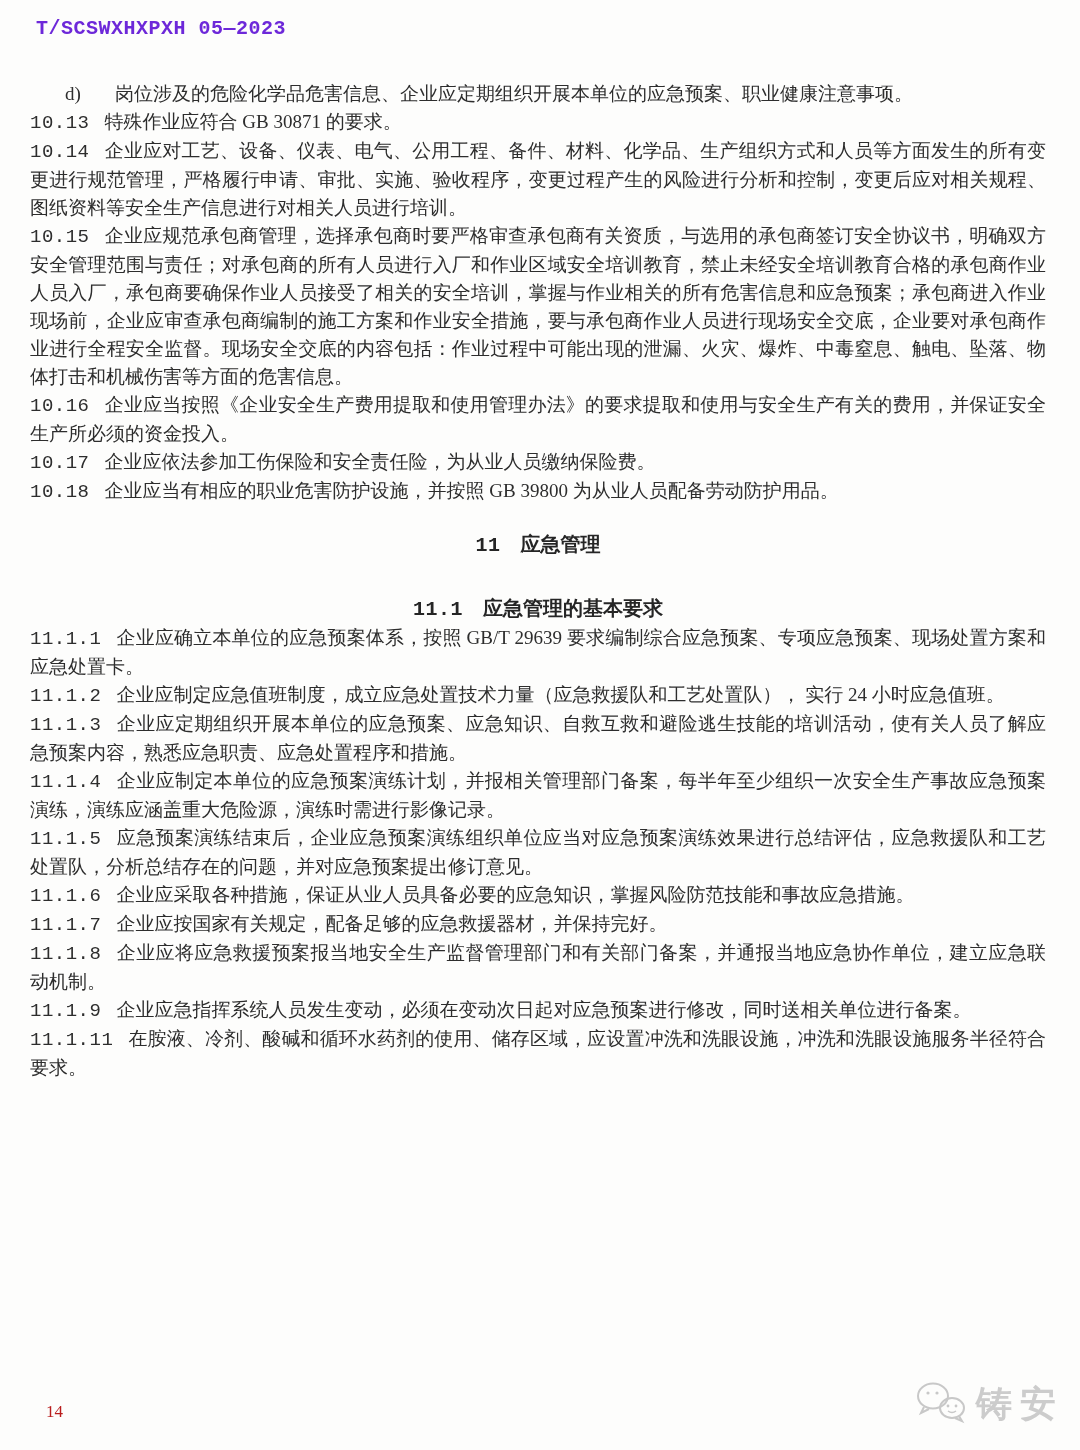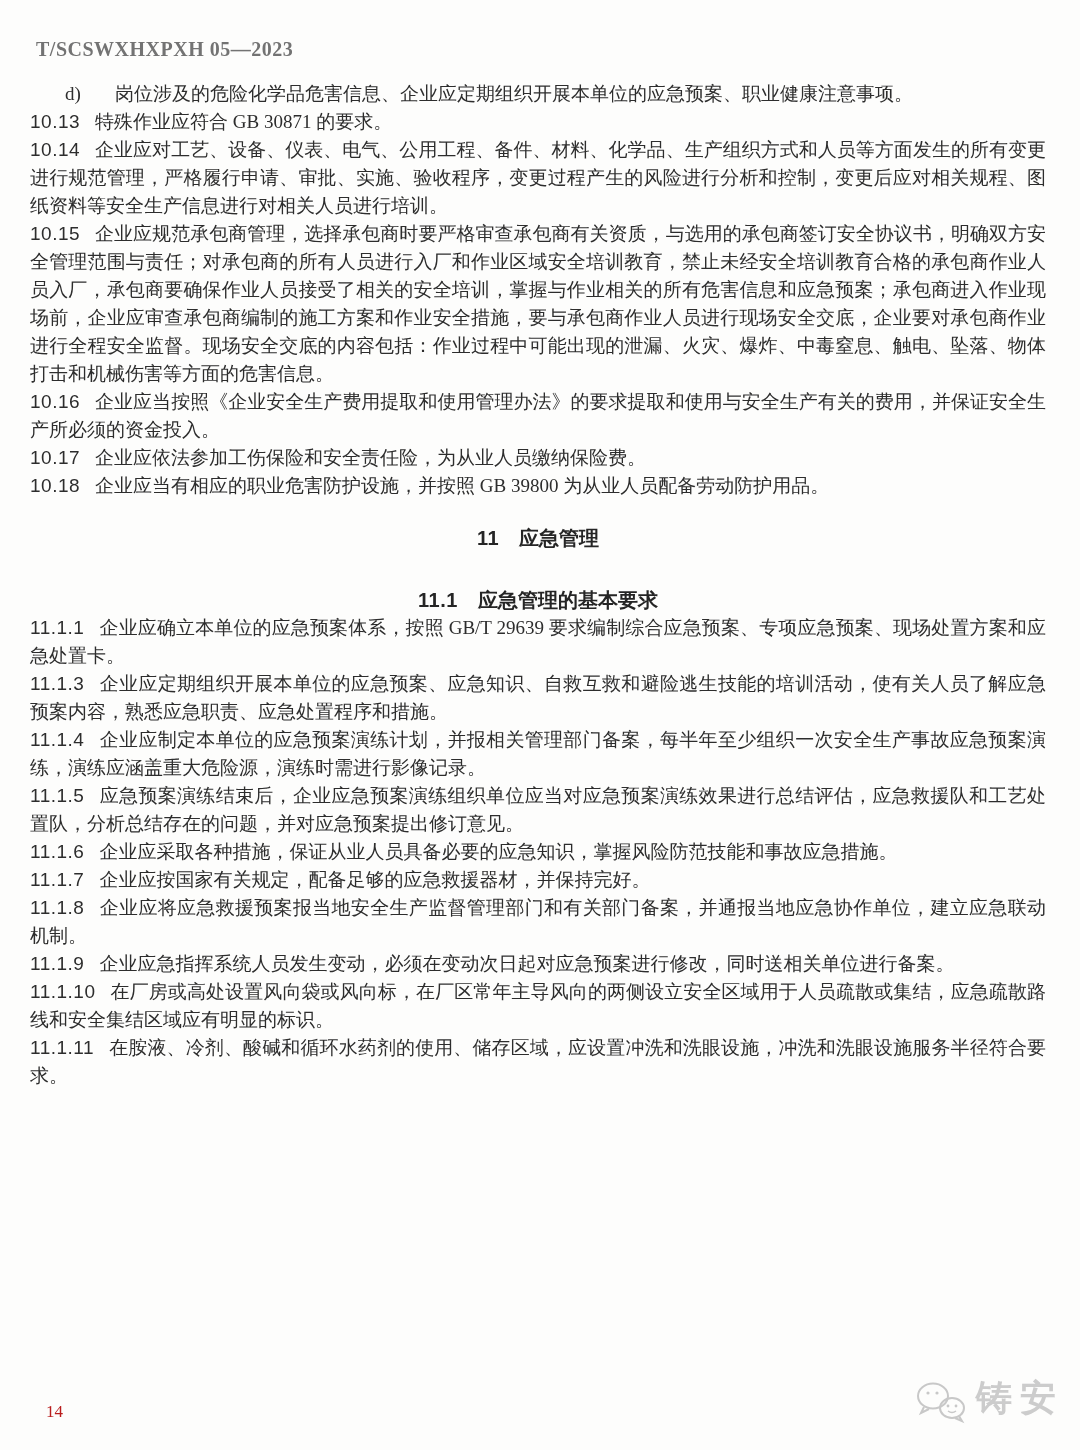"T/SCSWXHXPXH 05—2023" .doc-header { color: #737373 -> #6d28d9; font-family: Liberation Serif, serif -> Liberation Mono, monospace; top: 38px -> 17px }
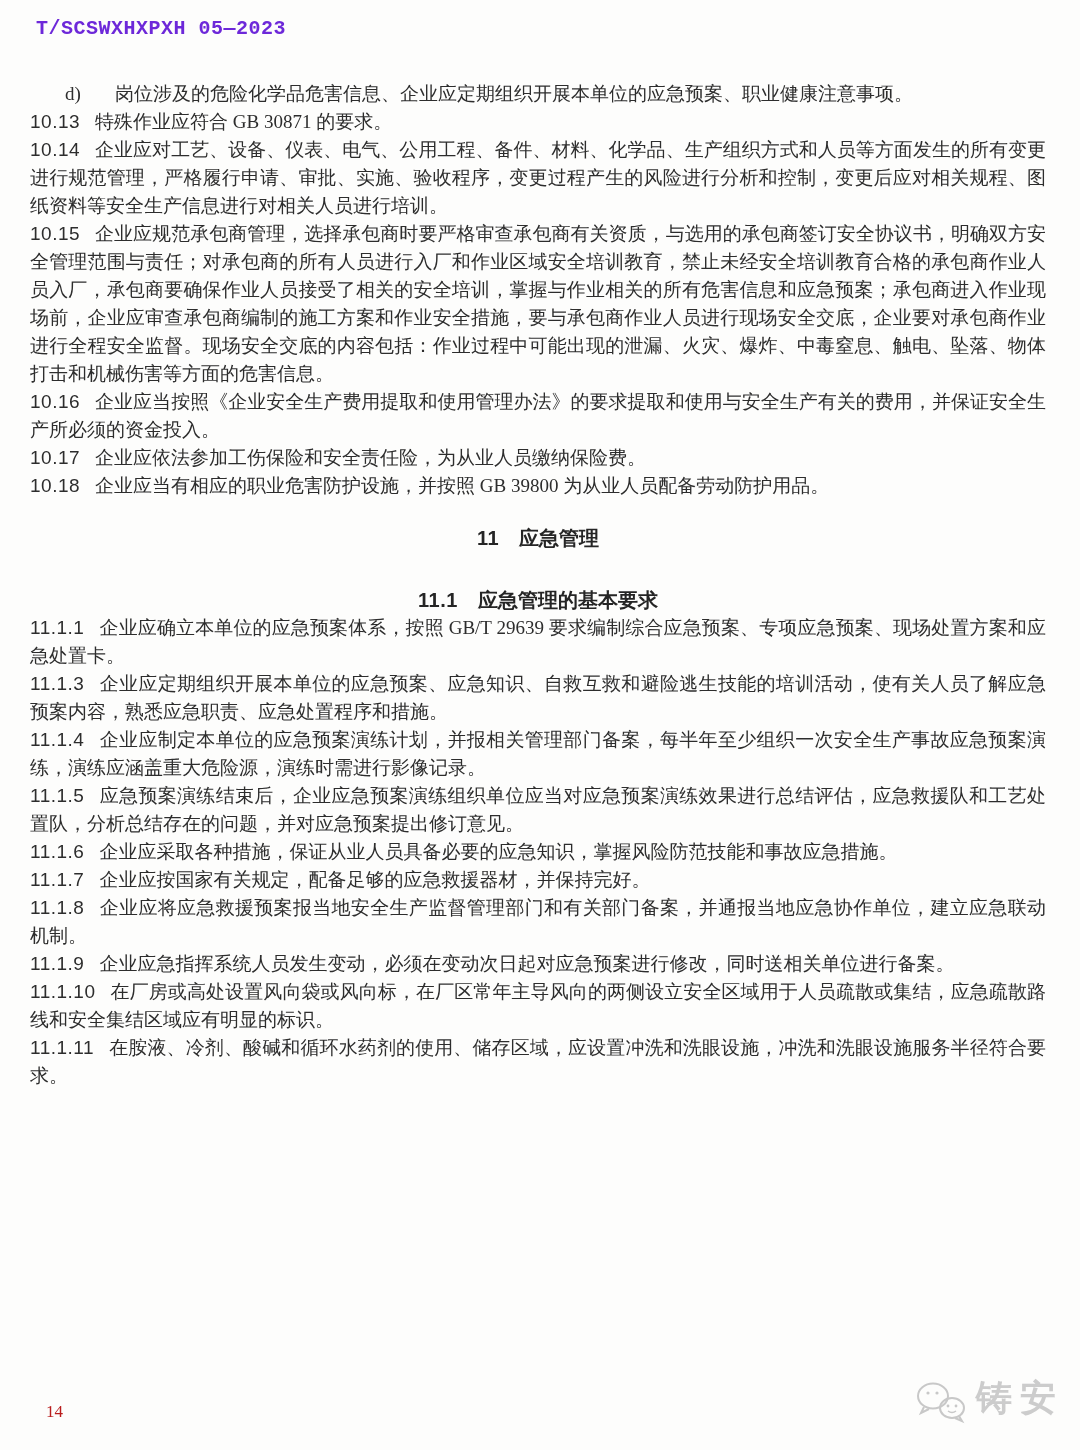"10.13" .num { font-family: Liberation Sans, sans-serif -> Liberation Mono, monospace }
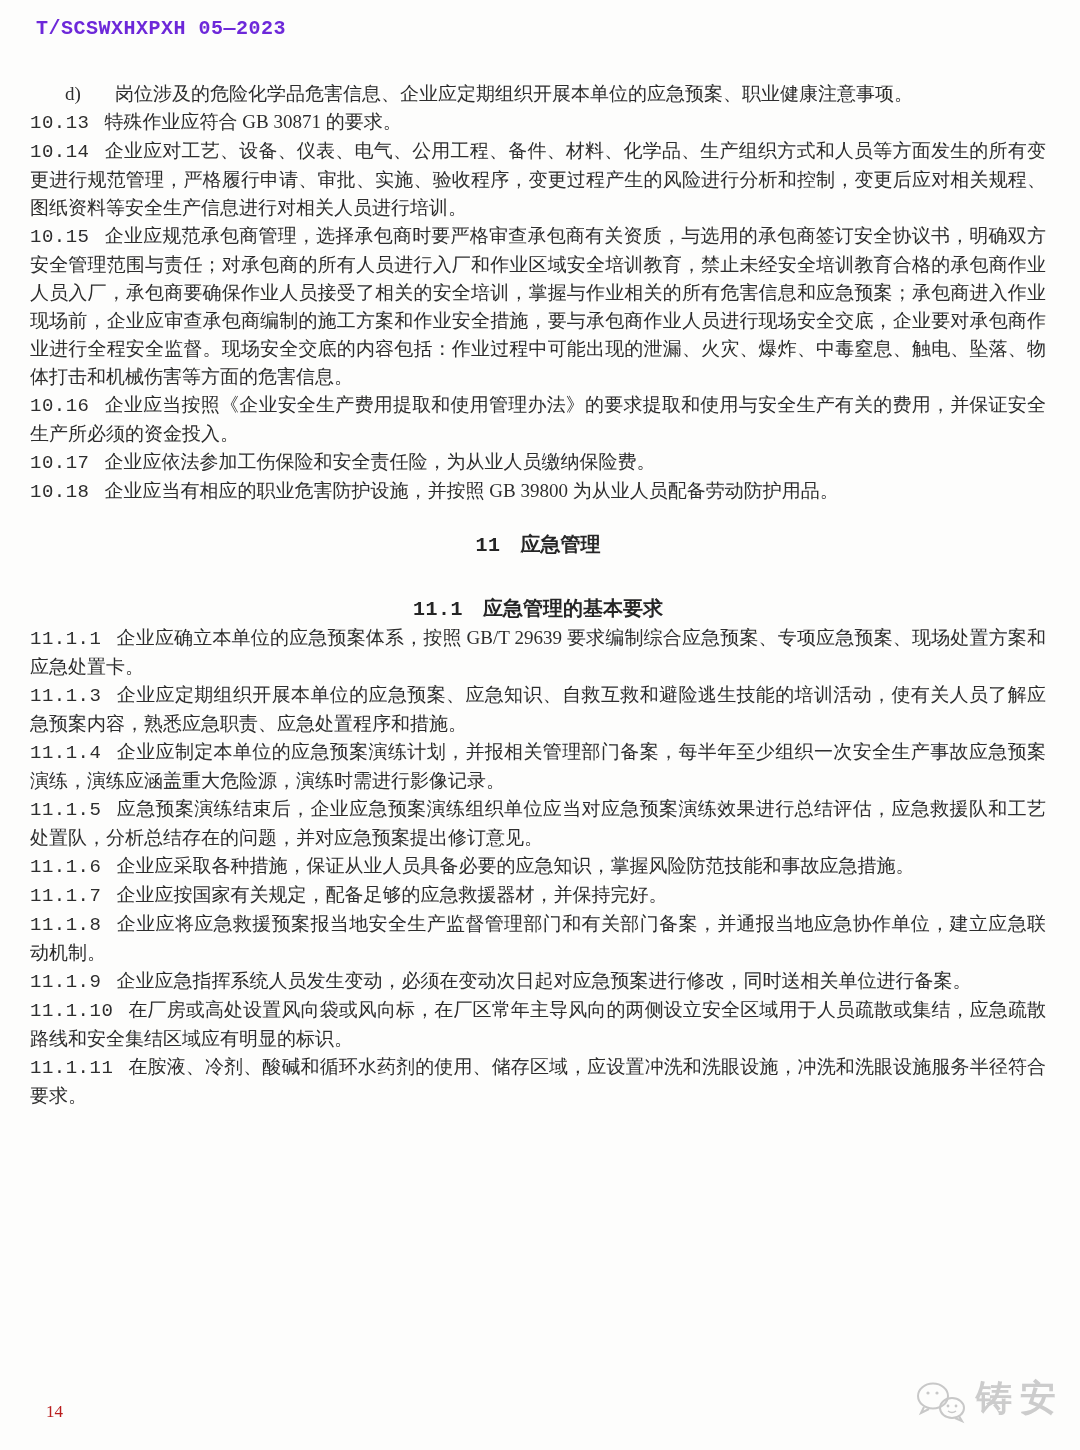"11.1.2" div.para { html: none -> <div><span>11.1.2</span><span>企业应制定应急值班制度，成立应急处置技术力量（应急救援队和工艺处置队）， 实行 24 小时应急值班。</span></div> }
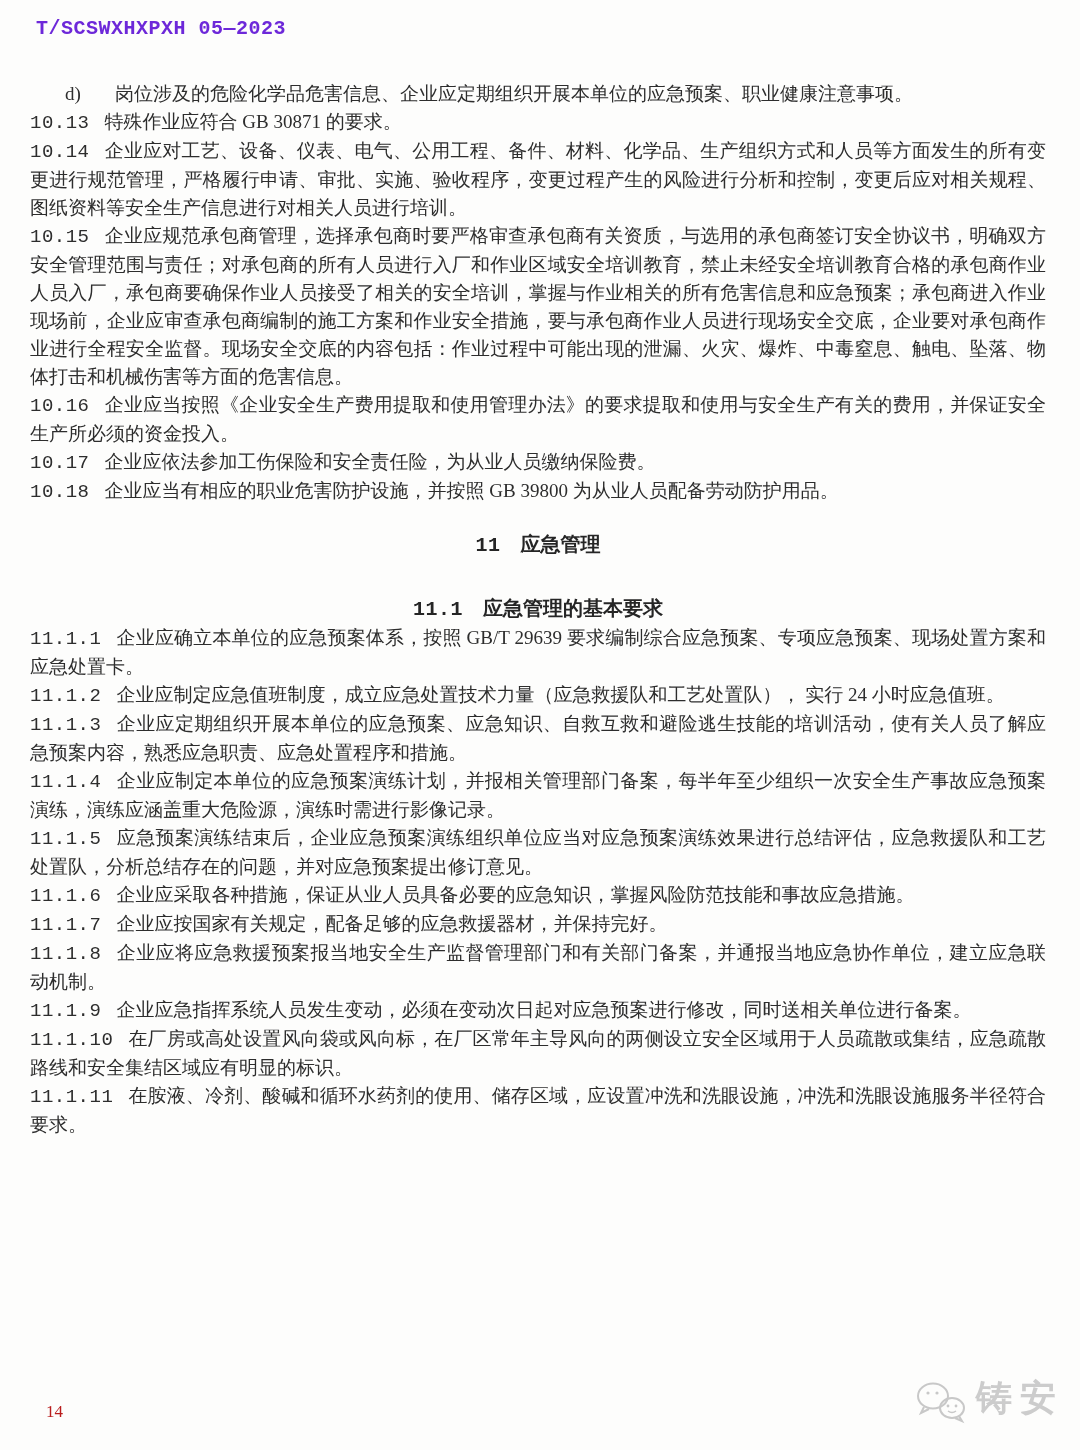"11.1.10" div.para { html: <div><span>11.1.10</span><span>在厂房或高处设置风向袋或风向标，在厂区常年主导风向的两侧设立安全区域用于人员疏散或集结，应急疏散路线和安全集结区域应有明显的标识。</span></div> -> none }
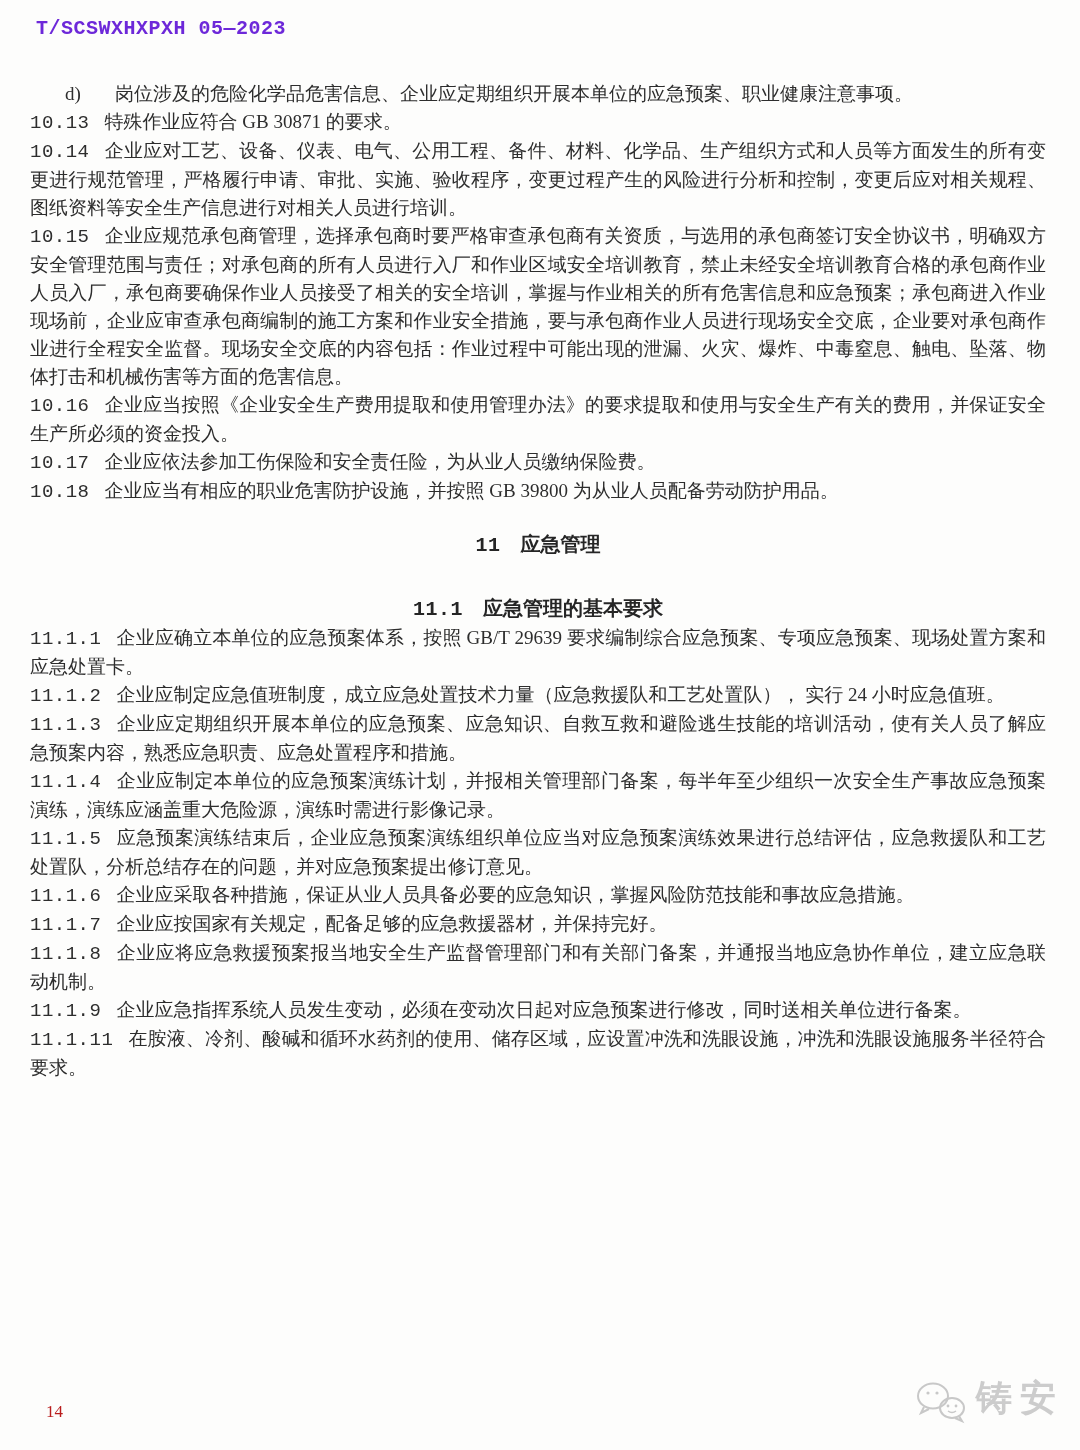"铸安" .watermark { align-items: none -> center }
